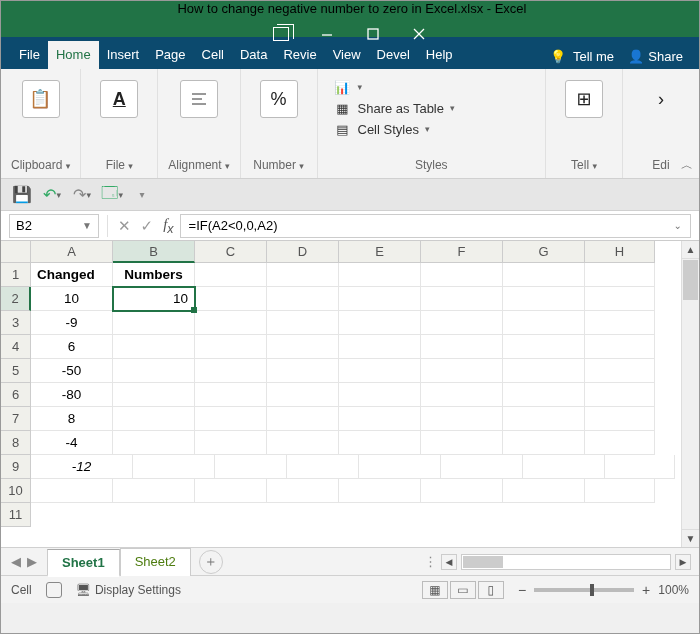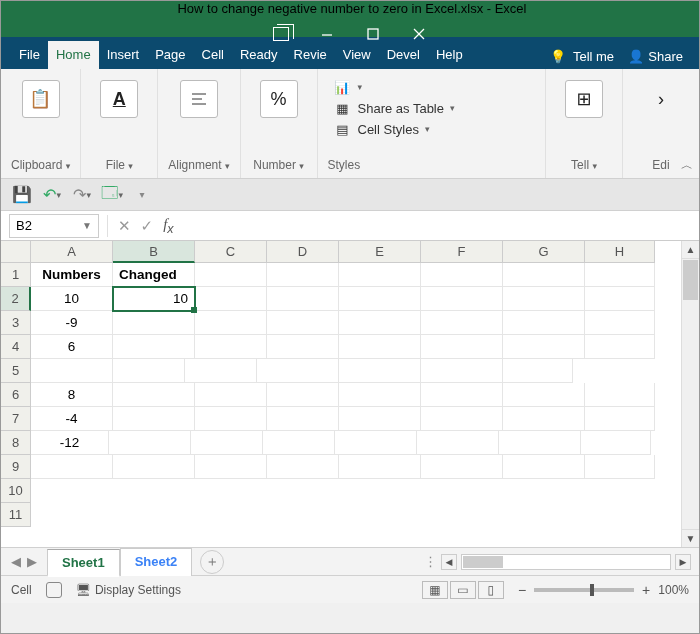"Ready" div.tab { text: Ready -> Data }
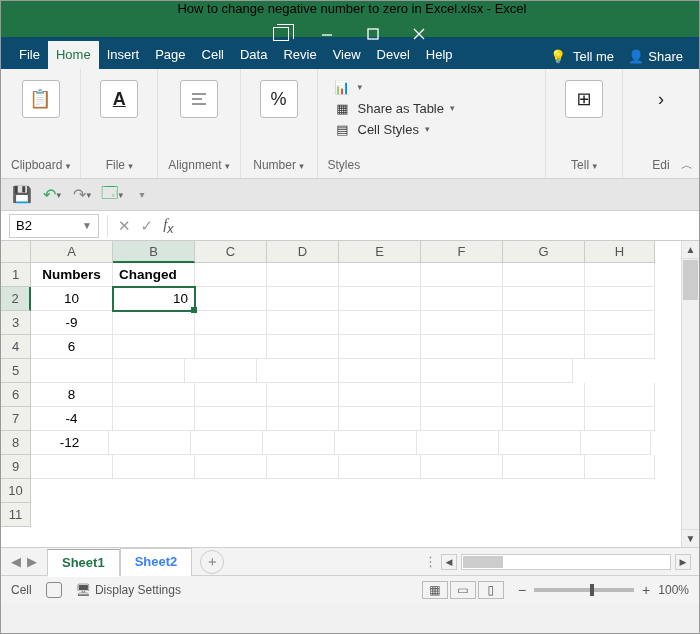"Styles" div.group-label { text-align: left -> center }
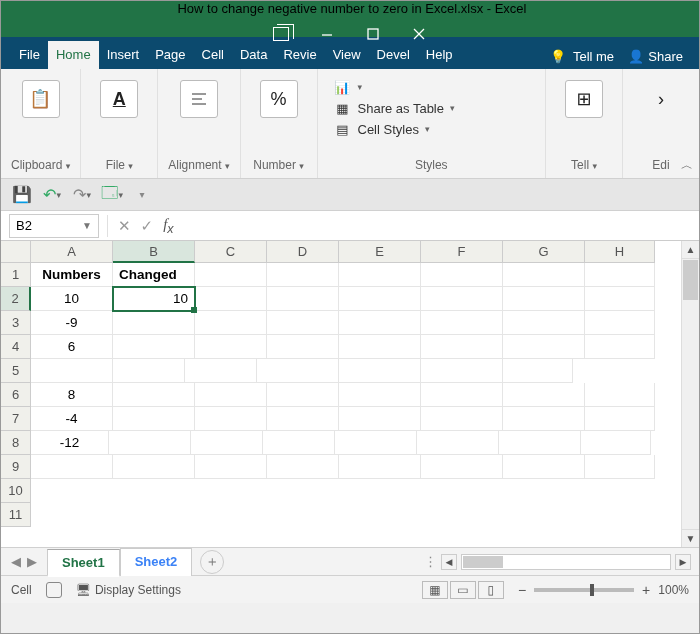"=IF(A2<0,0,A2)" div.formula-input { html: none -> <div> <span>=IF(A2&lt;0,0,A2)</span> <span>⌄</span> </div> }
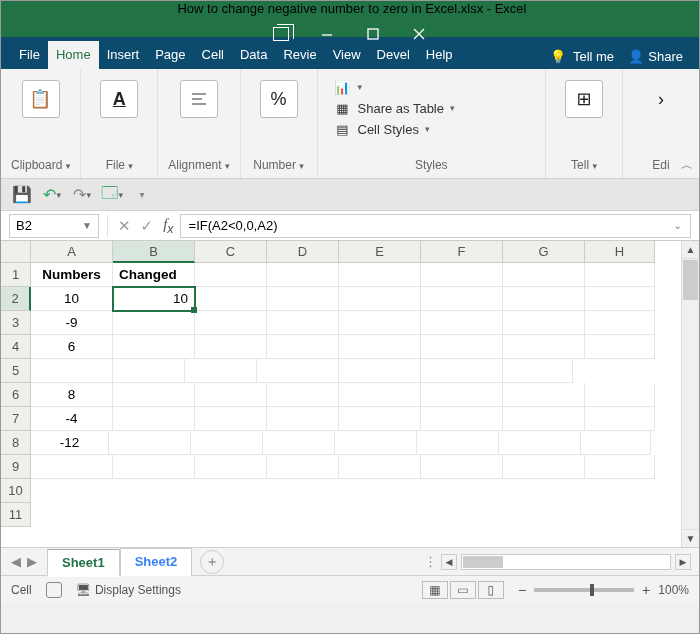"Numbers" div.cell { order: before "Changed" -> after "Changed" }
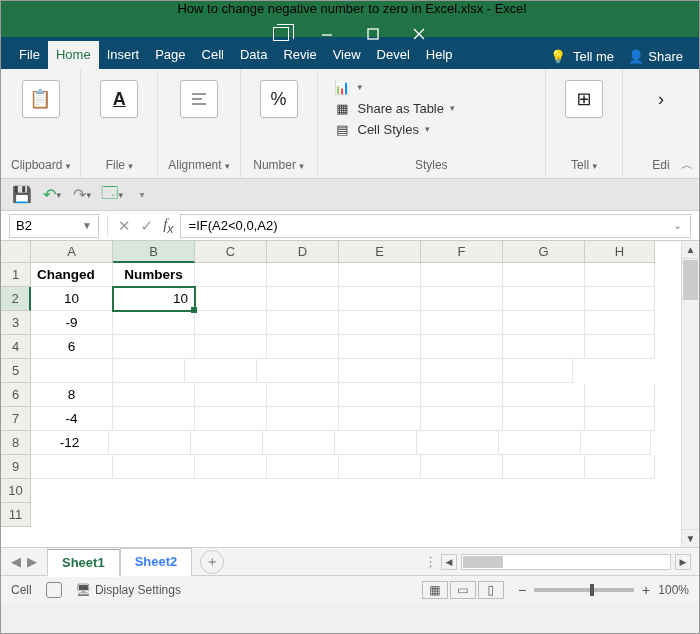"-50" div.cell { html: none -> <div>-50</div> }
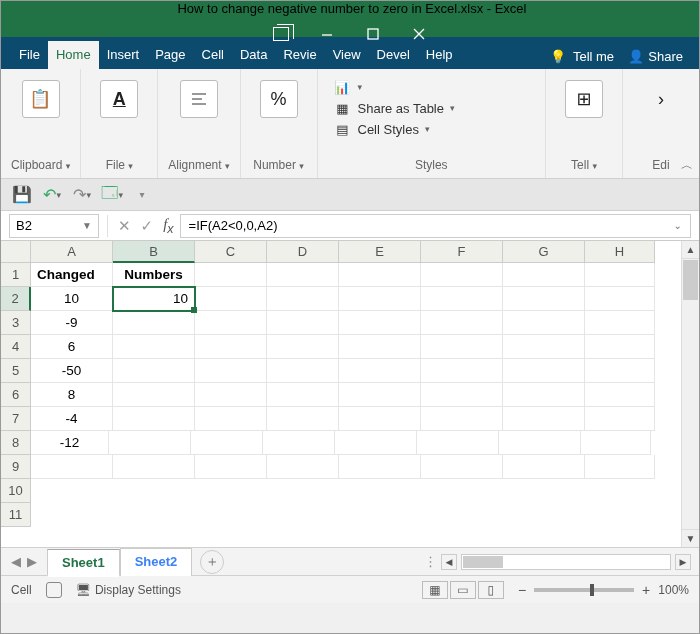"-80" div.row { html: none -> <div> <div>-80</div> <div></div> <div></div> <div></div> <div></div> <div></div> <div></div> <div></div> </div> }
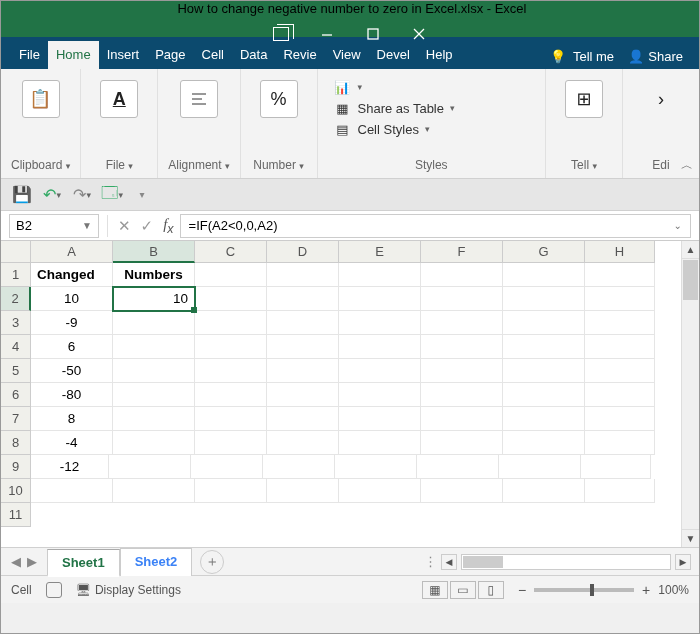"-12" div.cell { font-style: none -> italic; width: 78px -> 102px }
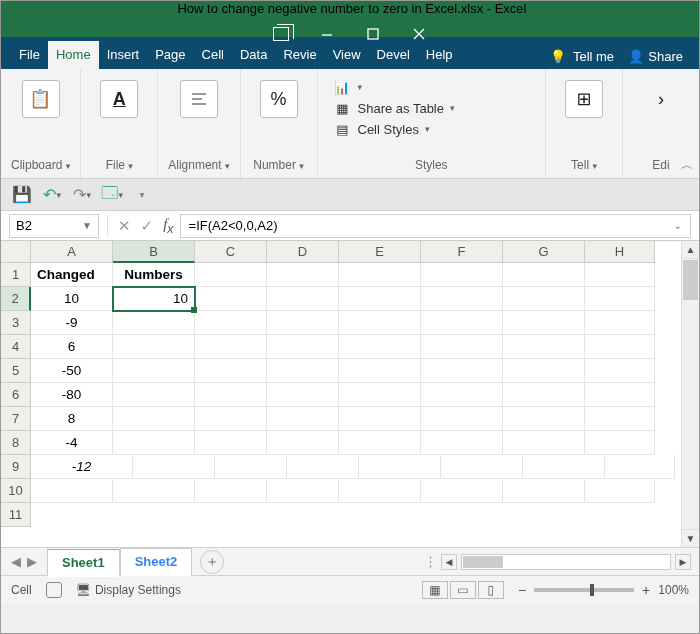"Sheet2" .sheet-tab { color: #3b82f6 -> #4d7c0f; font-weight: bold -> none }
